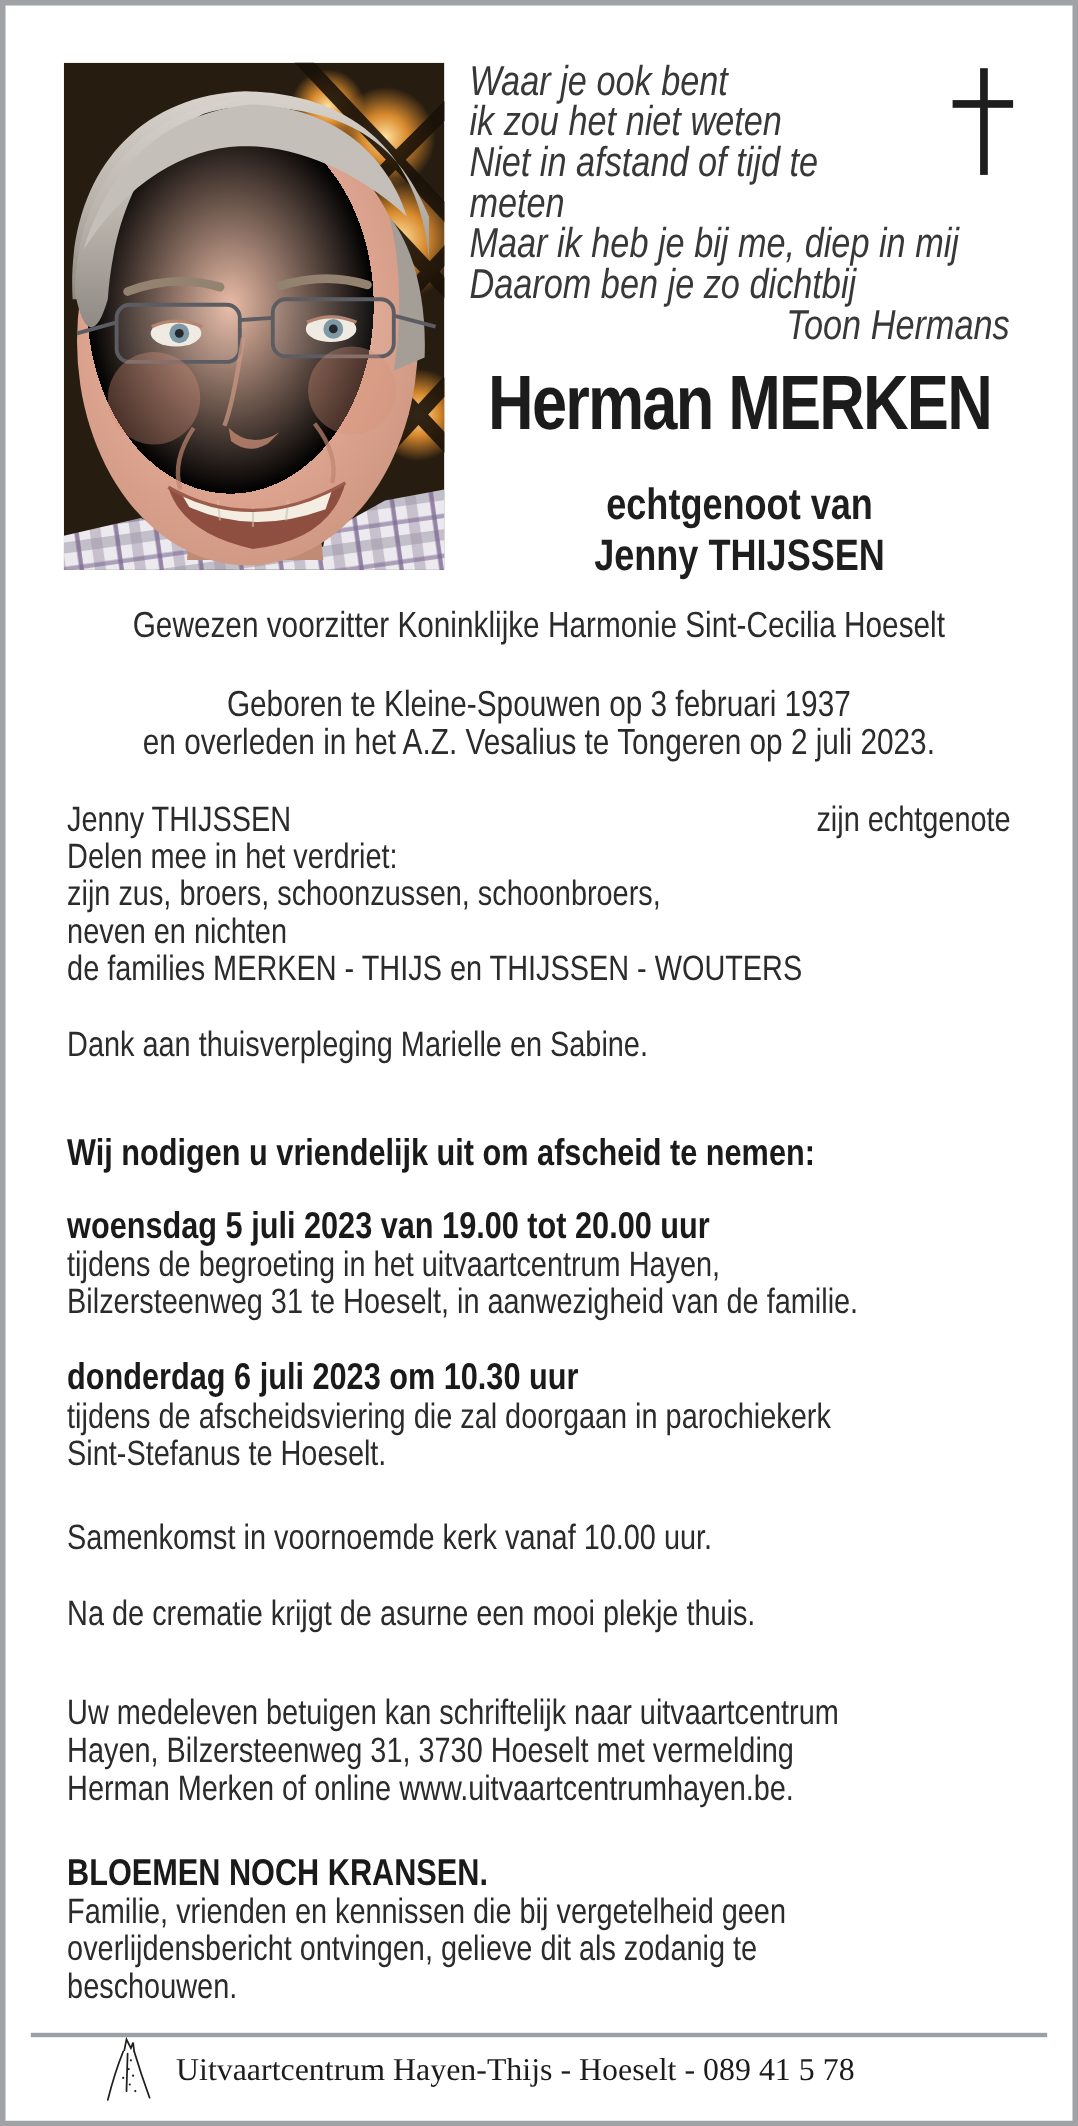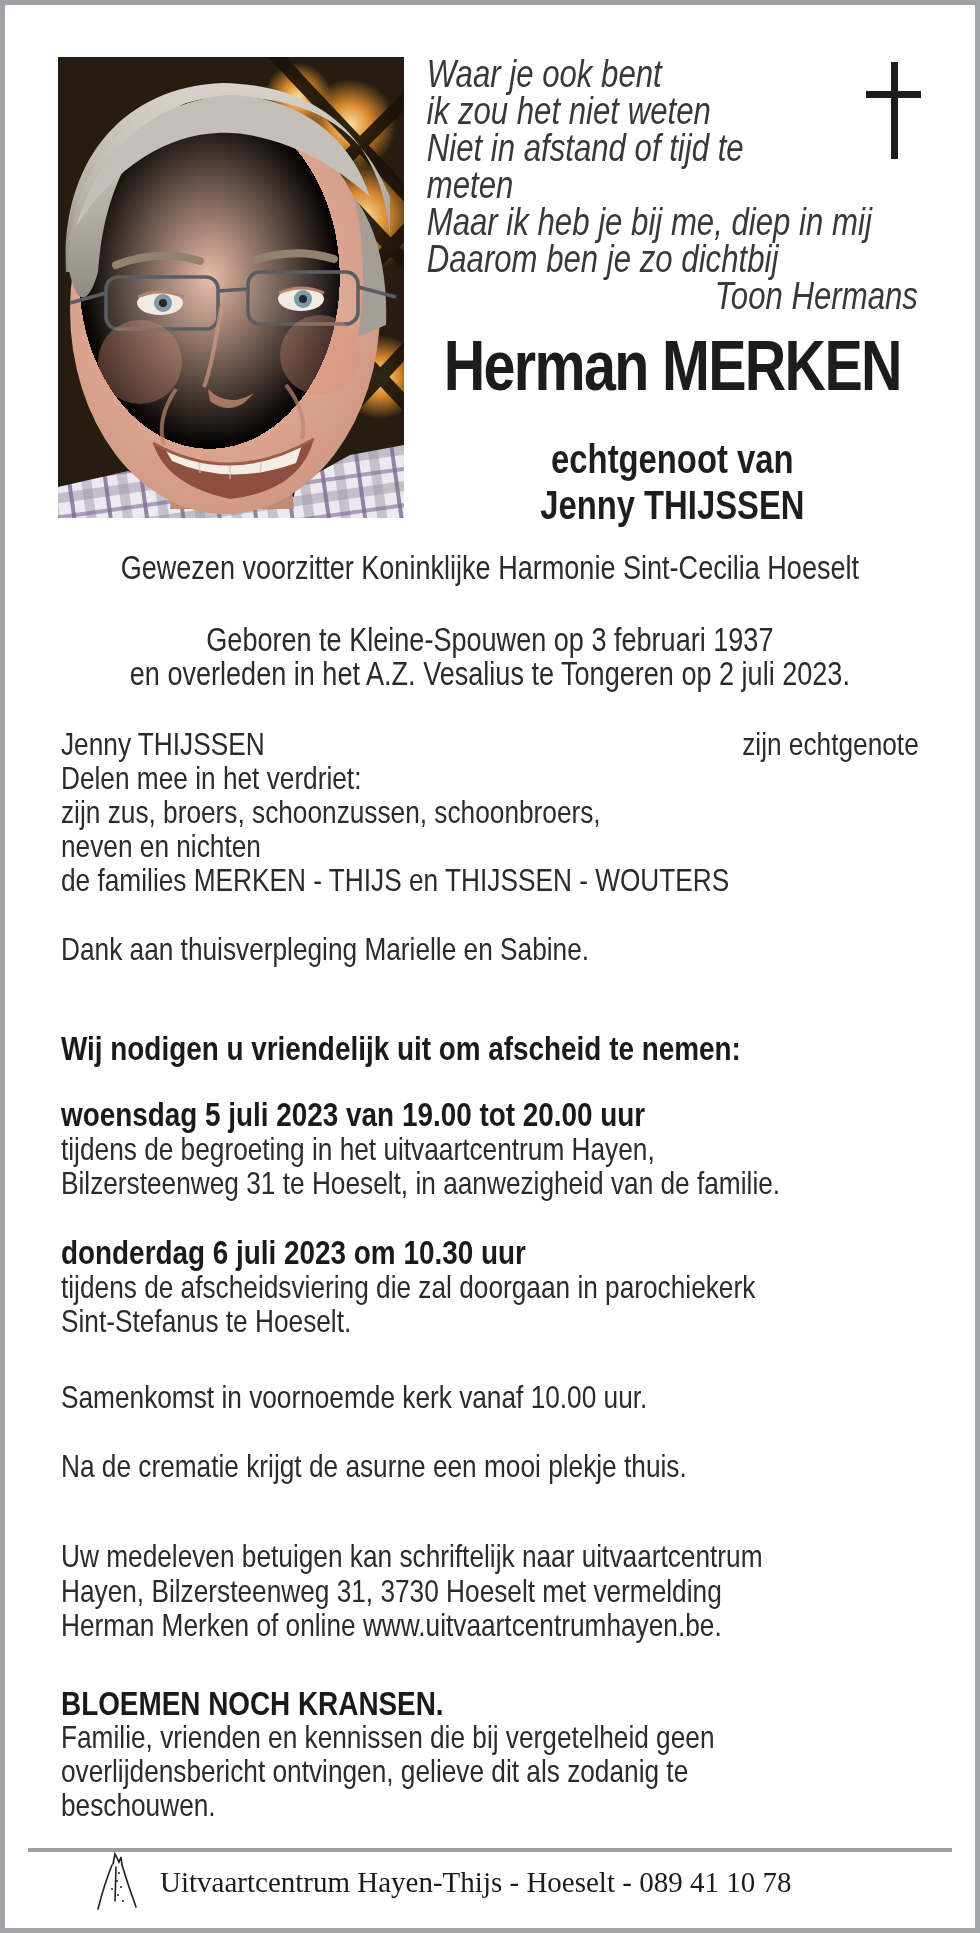"Uitvaartcentrum Hayen-Thijs - Hoeselt -" div.footer-text { text: 10 -> 5 }
